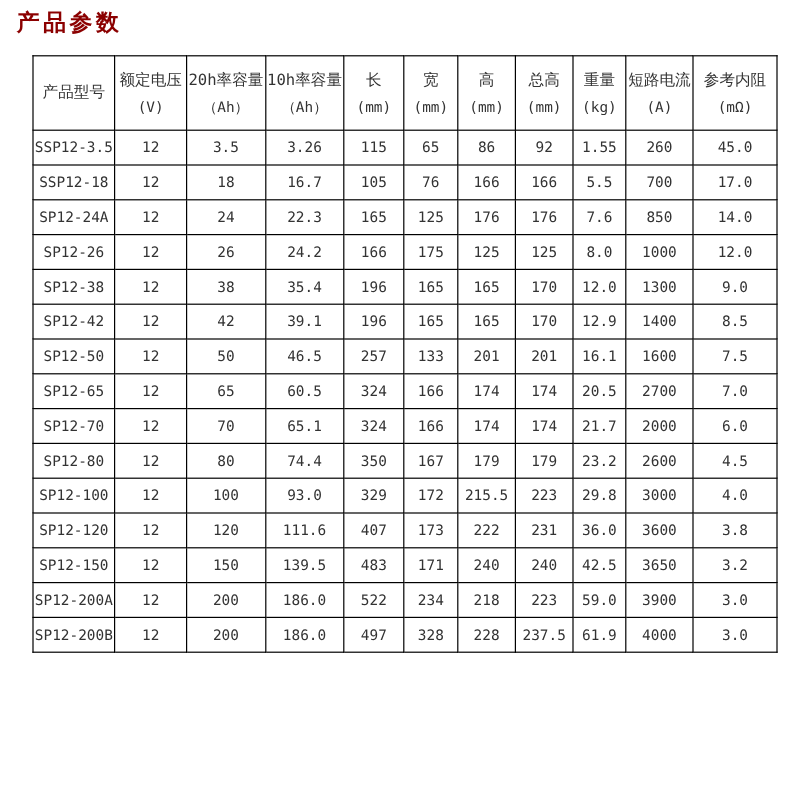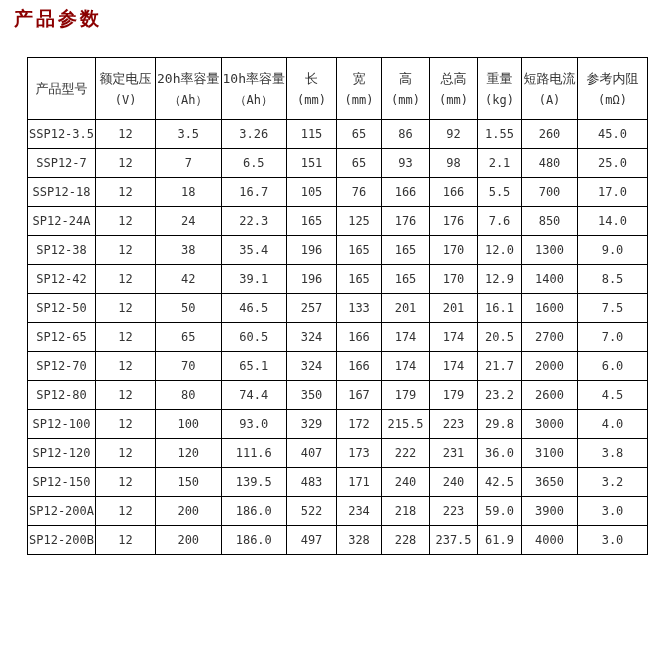"产品型号" table.spec-table { top: 57px -> 46px }
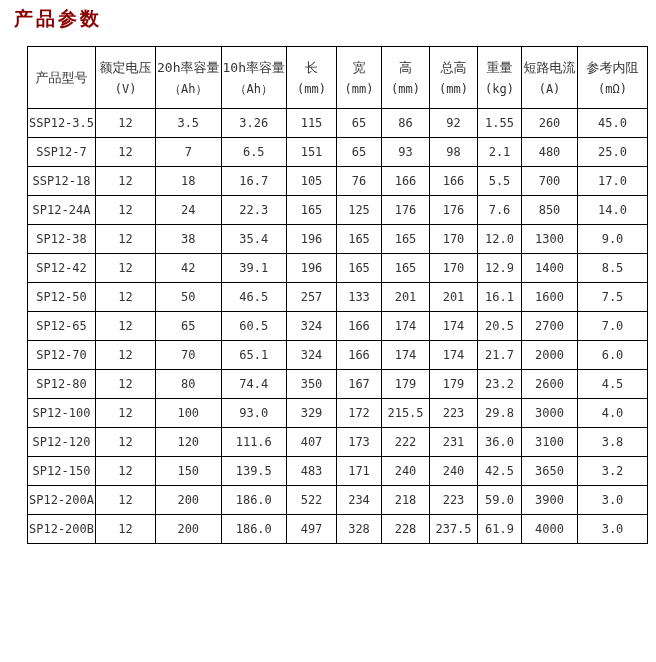"SSP12-7" tr { html: <tr> <td>SSP12-7</td> <td>12</td> <td>7</td> <td>6.5</td> <td>151</td> <td>65</td> <td>93</td> <td>98</td> <td>2.1</td> <td>480</td> <td>25.0</td> </tr> -> none }
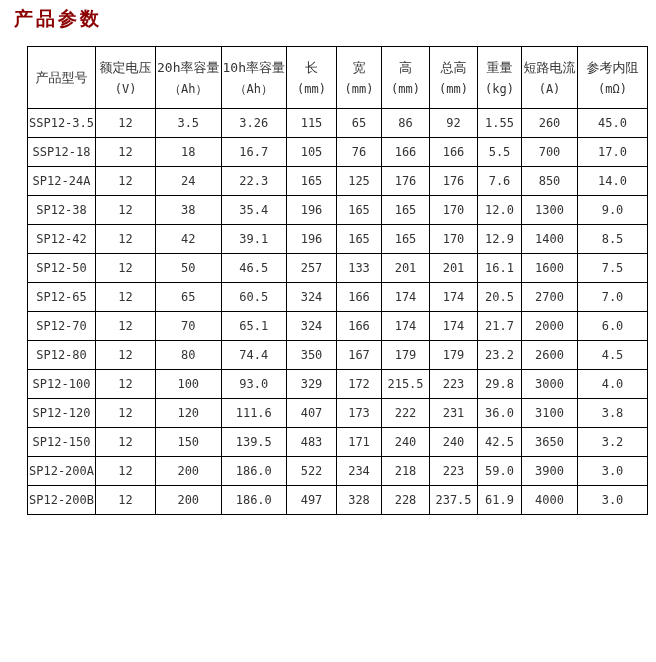"SP12-26" tr { html: none -> <tr> <td>SP12-26</td> <td>12</td> <td>26</td> <td>24.2</td> <td>166</td> <td>175</td> <td>125</td> <td>125</td> <td>8.0</td> <td>1000</td> <td>12.0</td> </tr> }
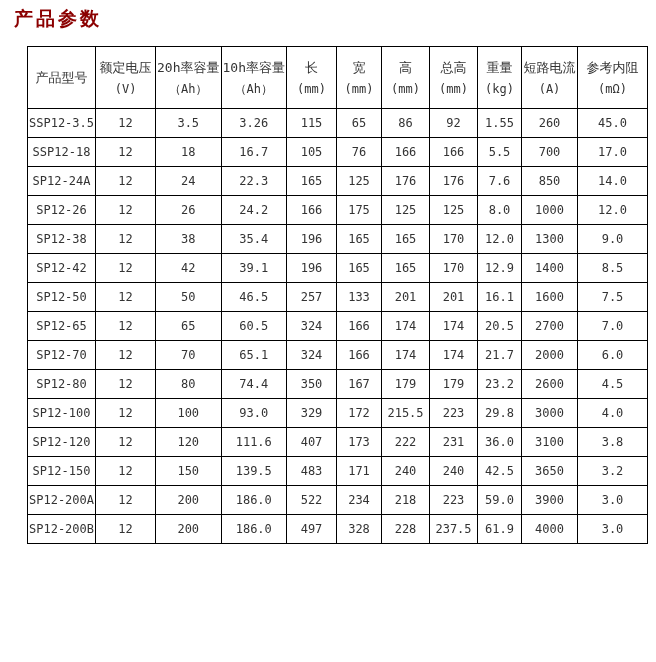"3100" td { text: 3100 -> 3600 }
